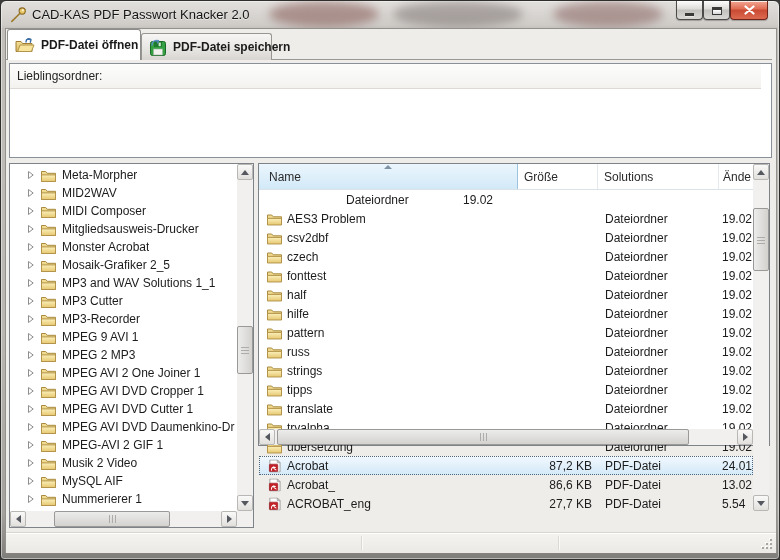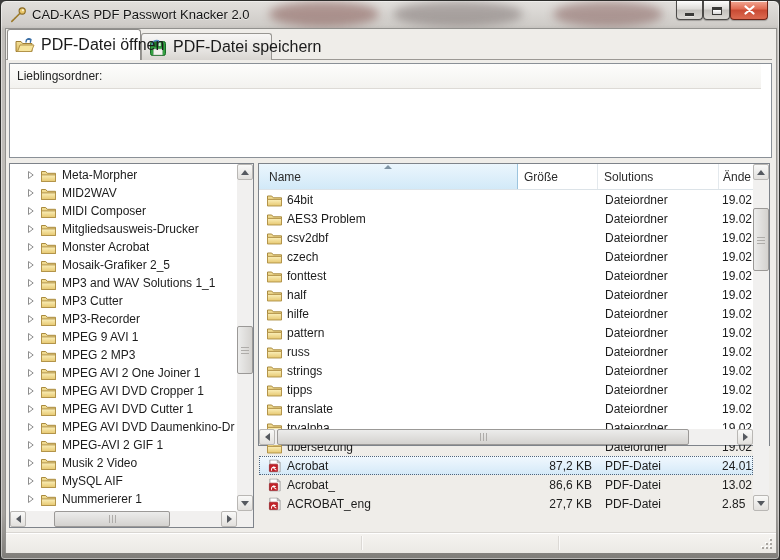"PDF-Datei öffnen" .tab-label { font-size: 16px -> 12px; font-weight: none -> bold }
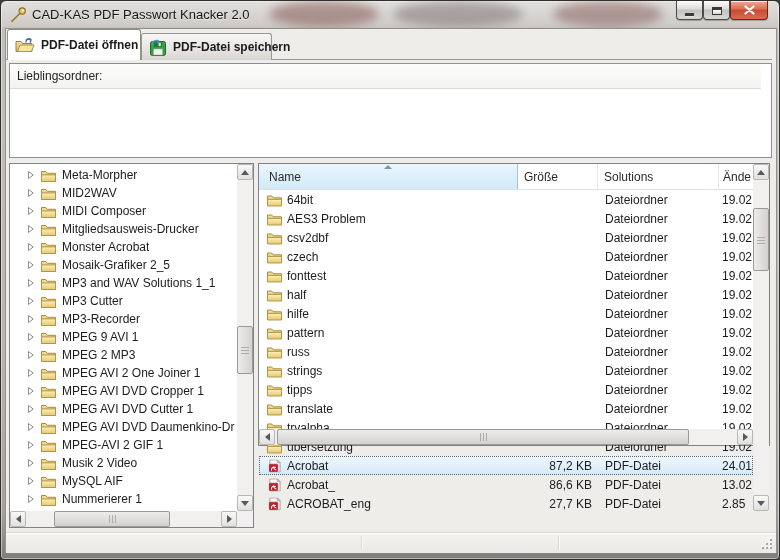"64bit" div.cell { html: <div> <span> <svg> <use></use> </svg> </span> <span>64bit</span> </div> -> none }
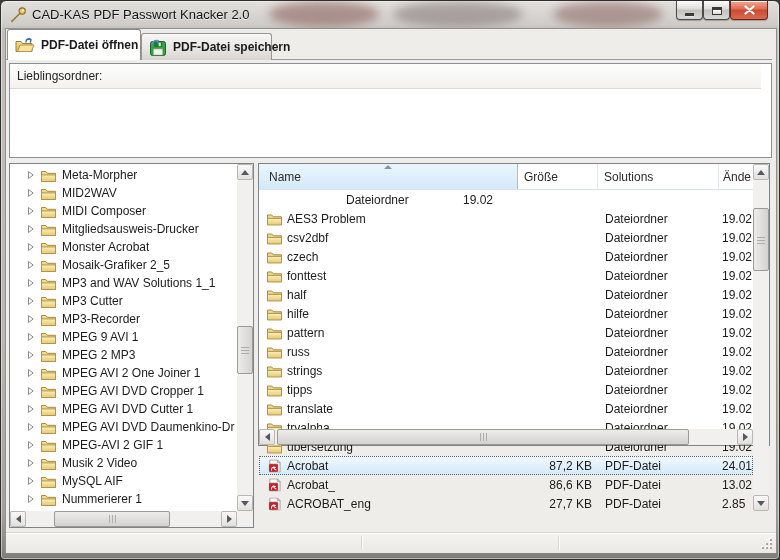"2.85" div.cell { text: 2.85 -> 5.54 }
